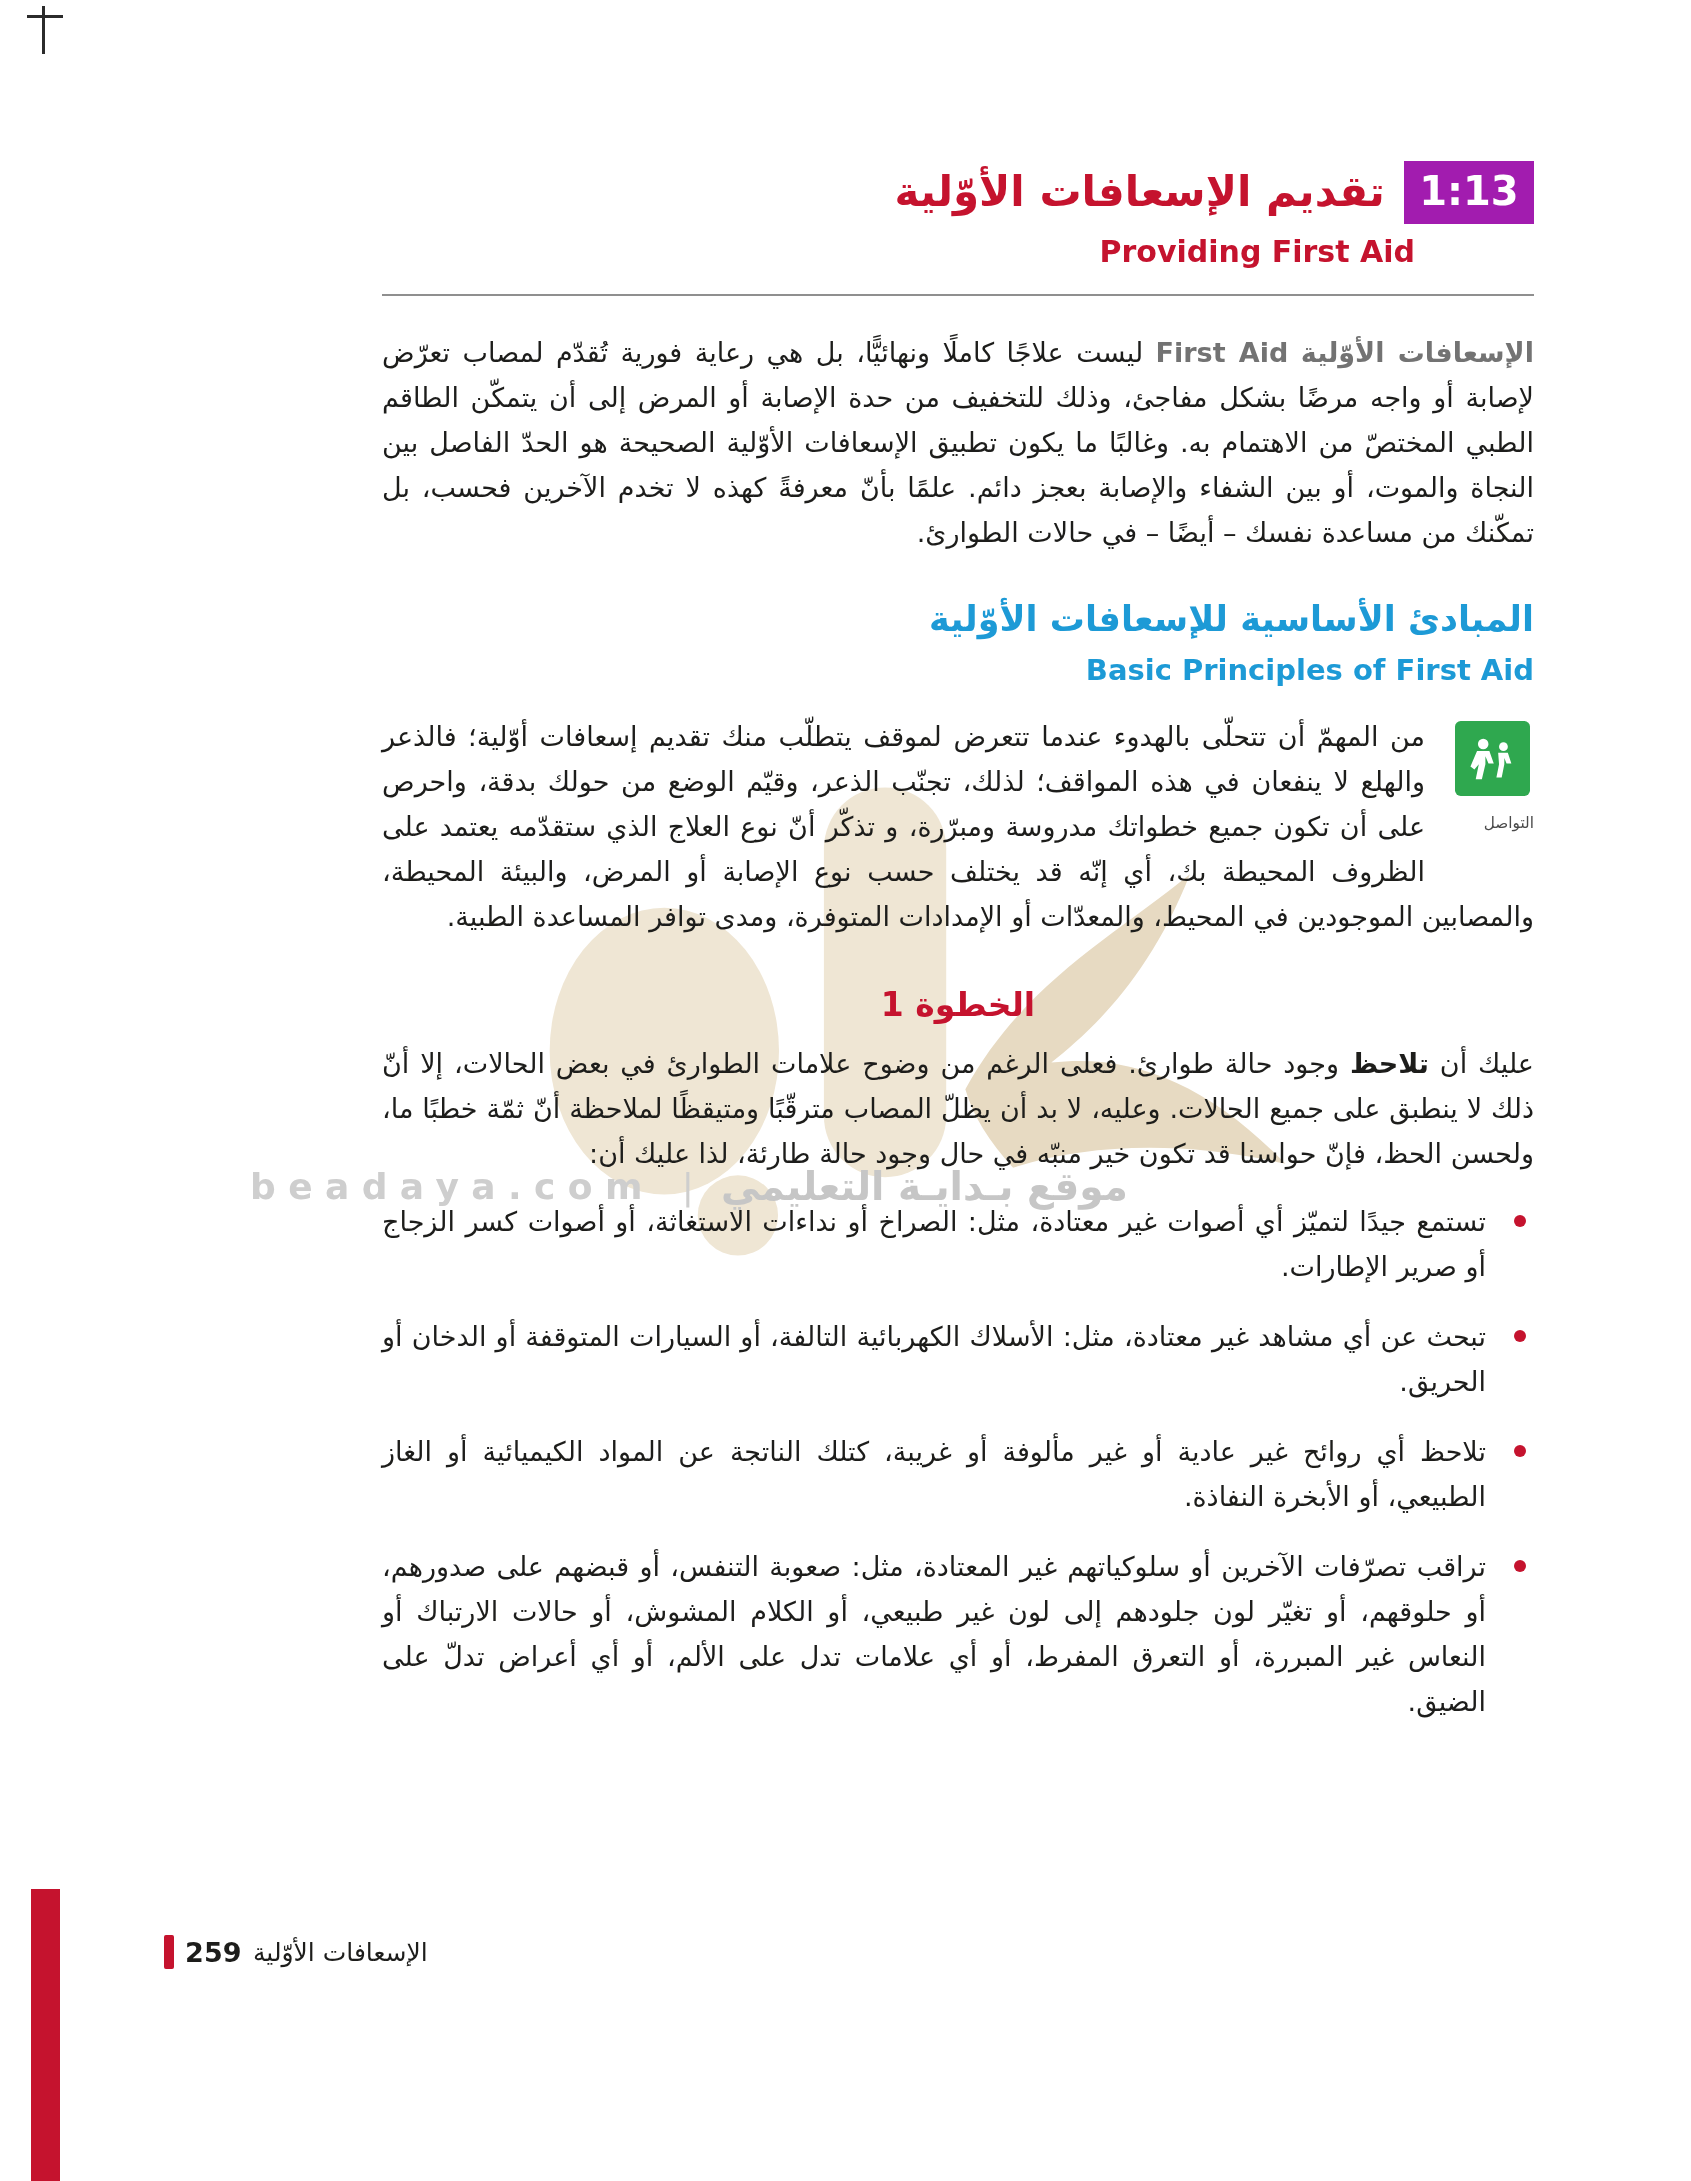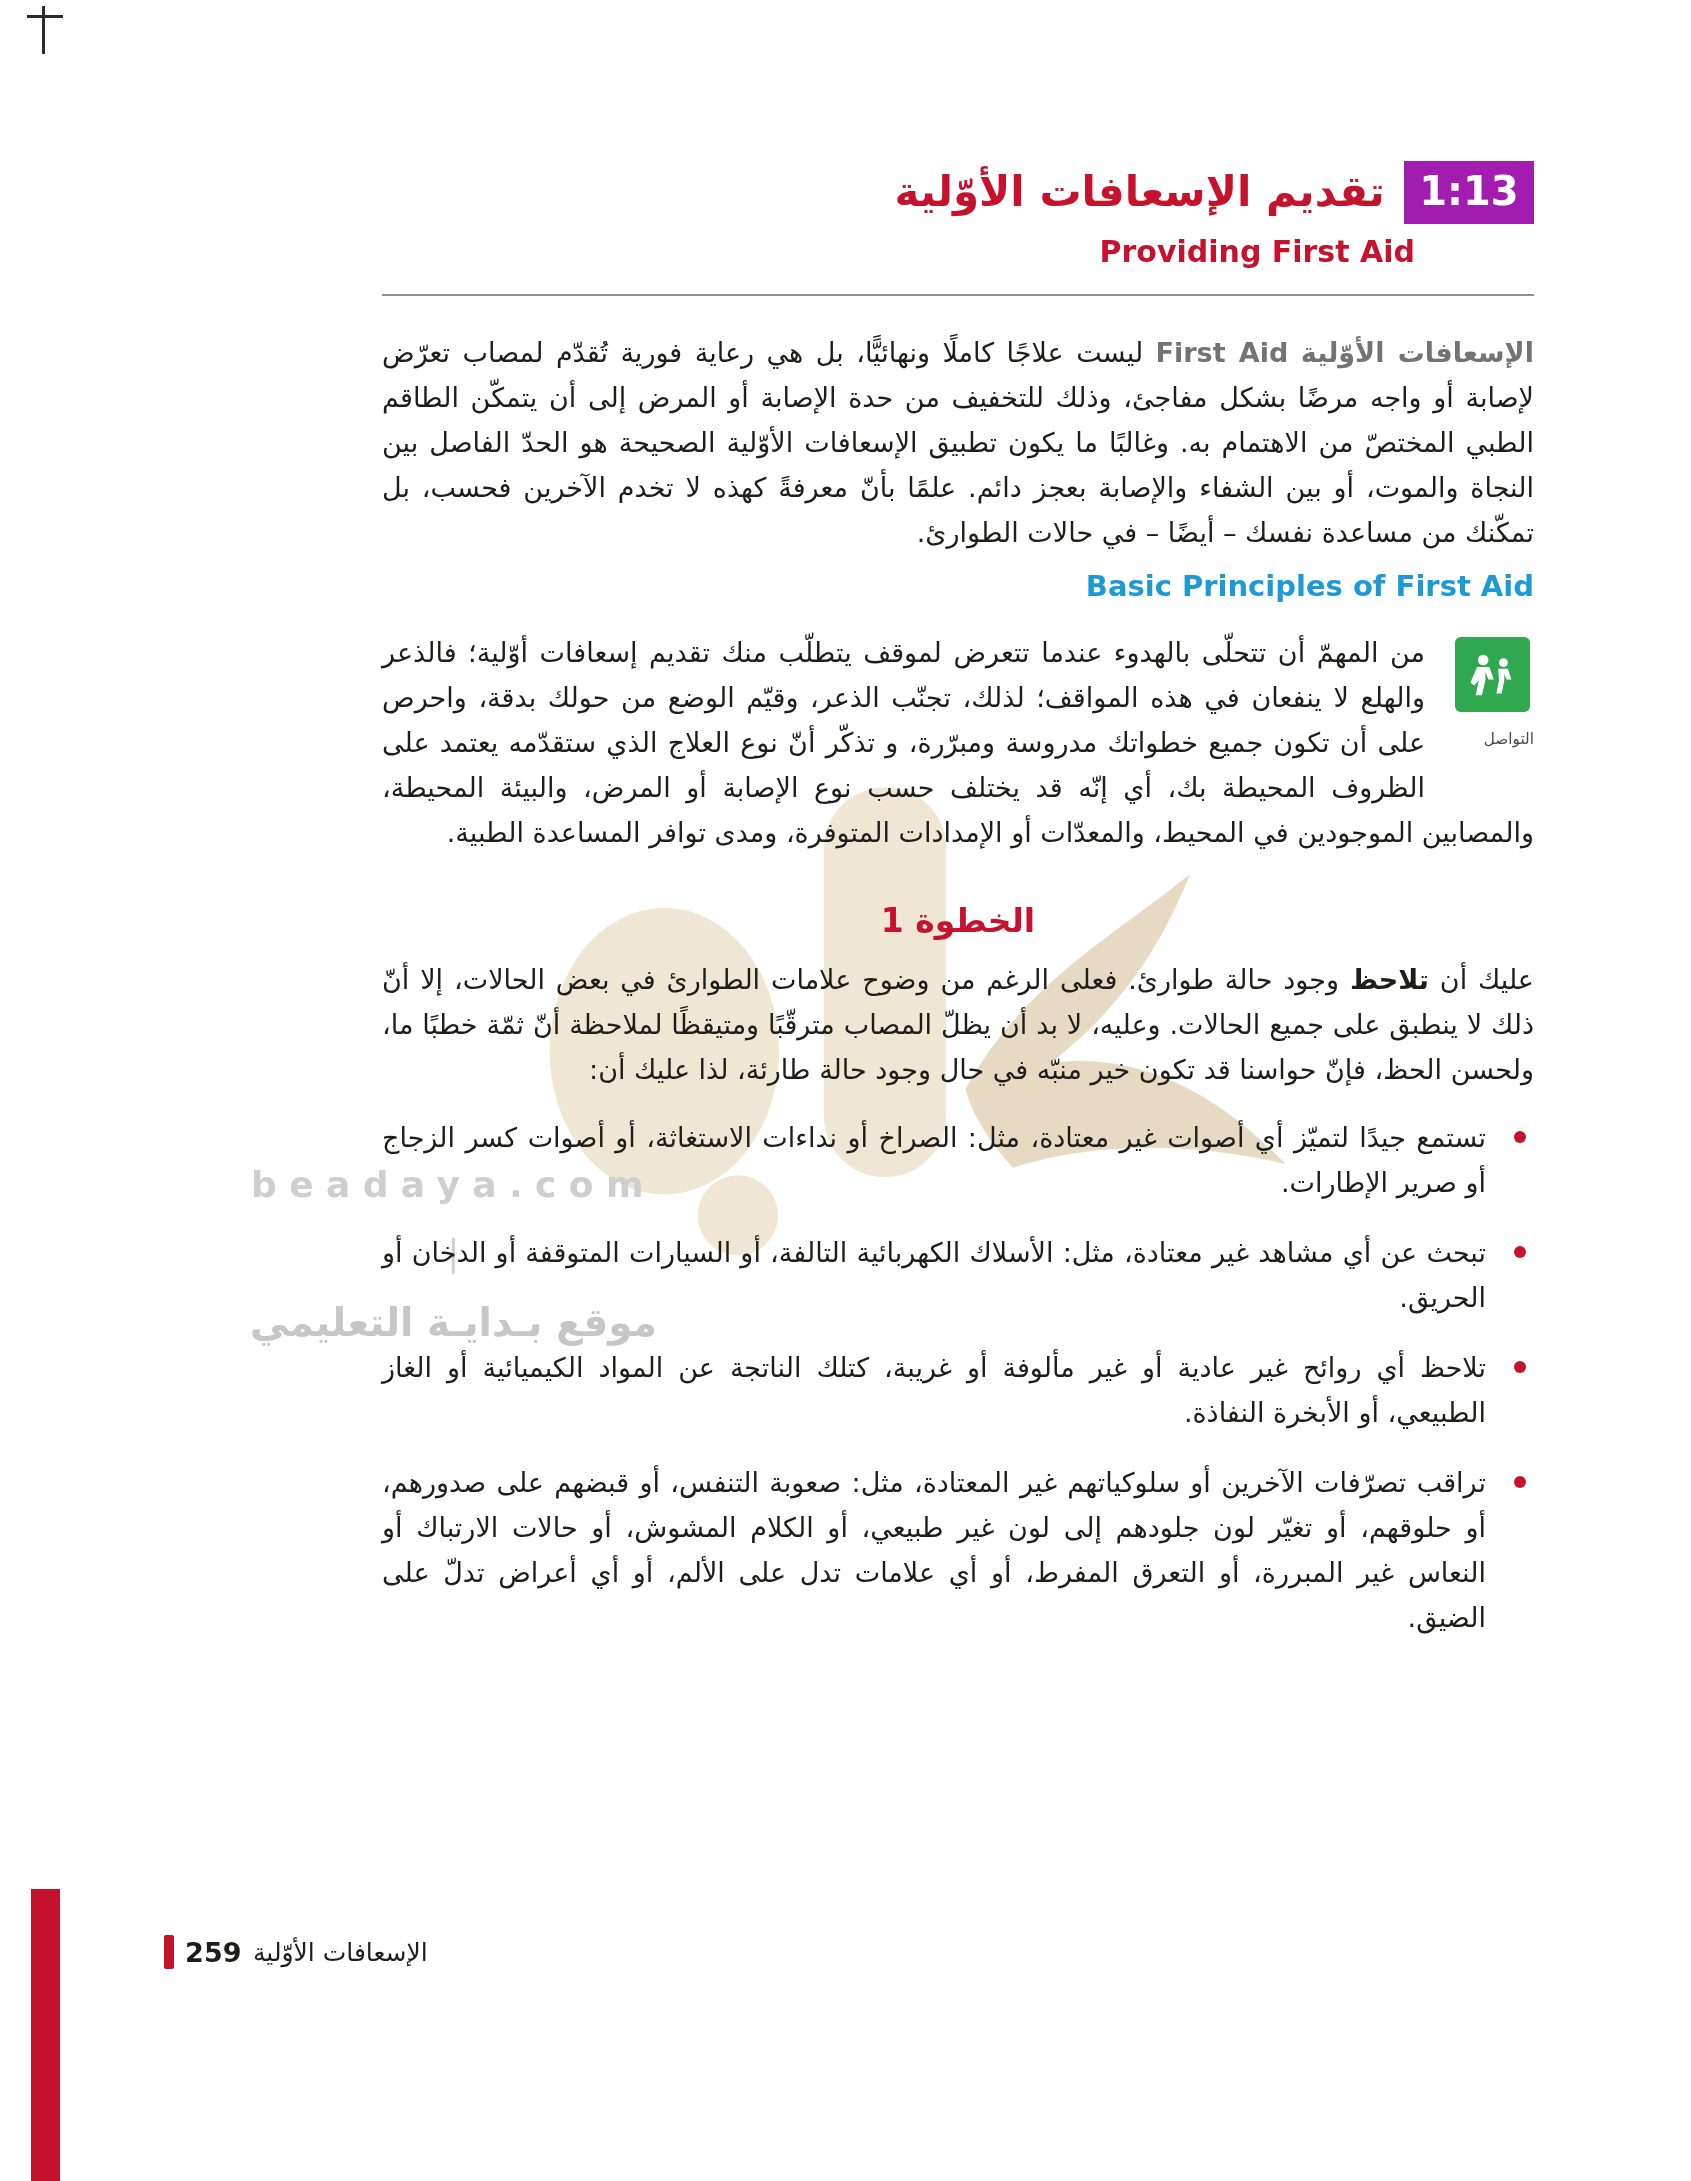"المبادئ الأساسية للإسعافات الأوّلية" h2.h-blue-ar { html: none -> <h2>المبادئ الأساسية للإسعافات الأوّلية</h2> }
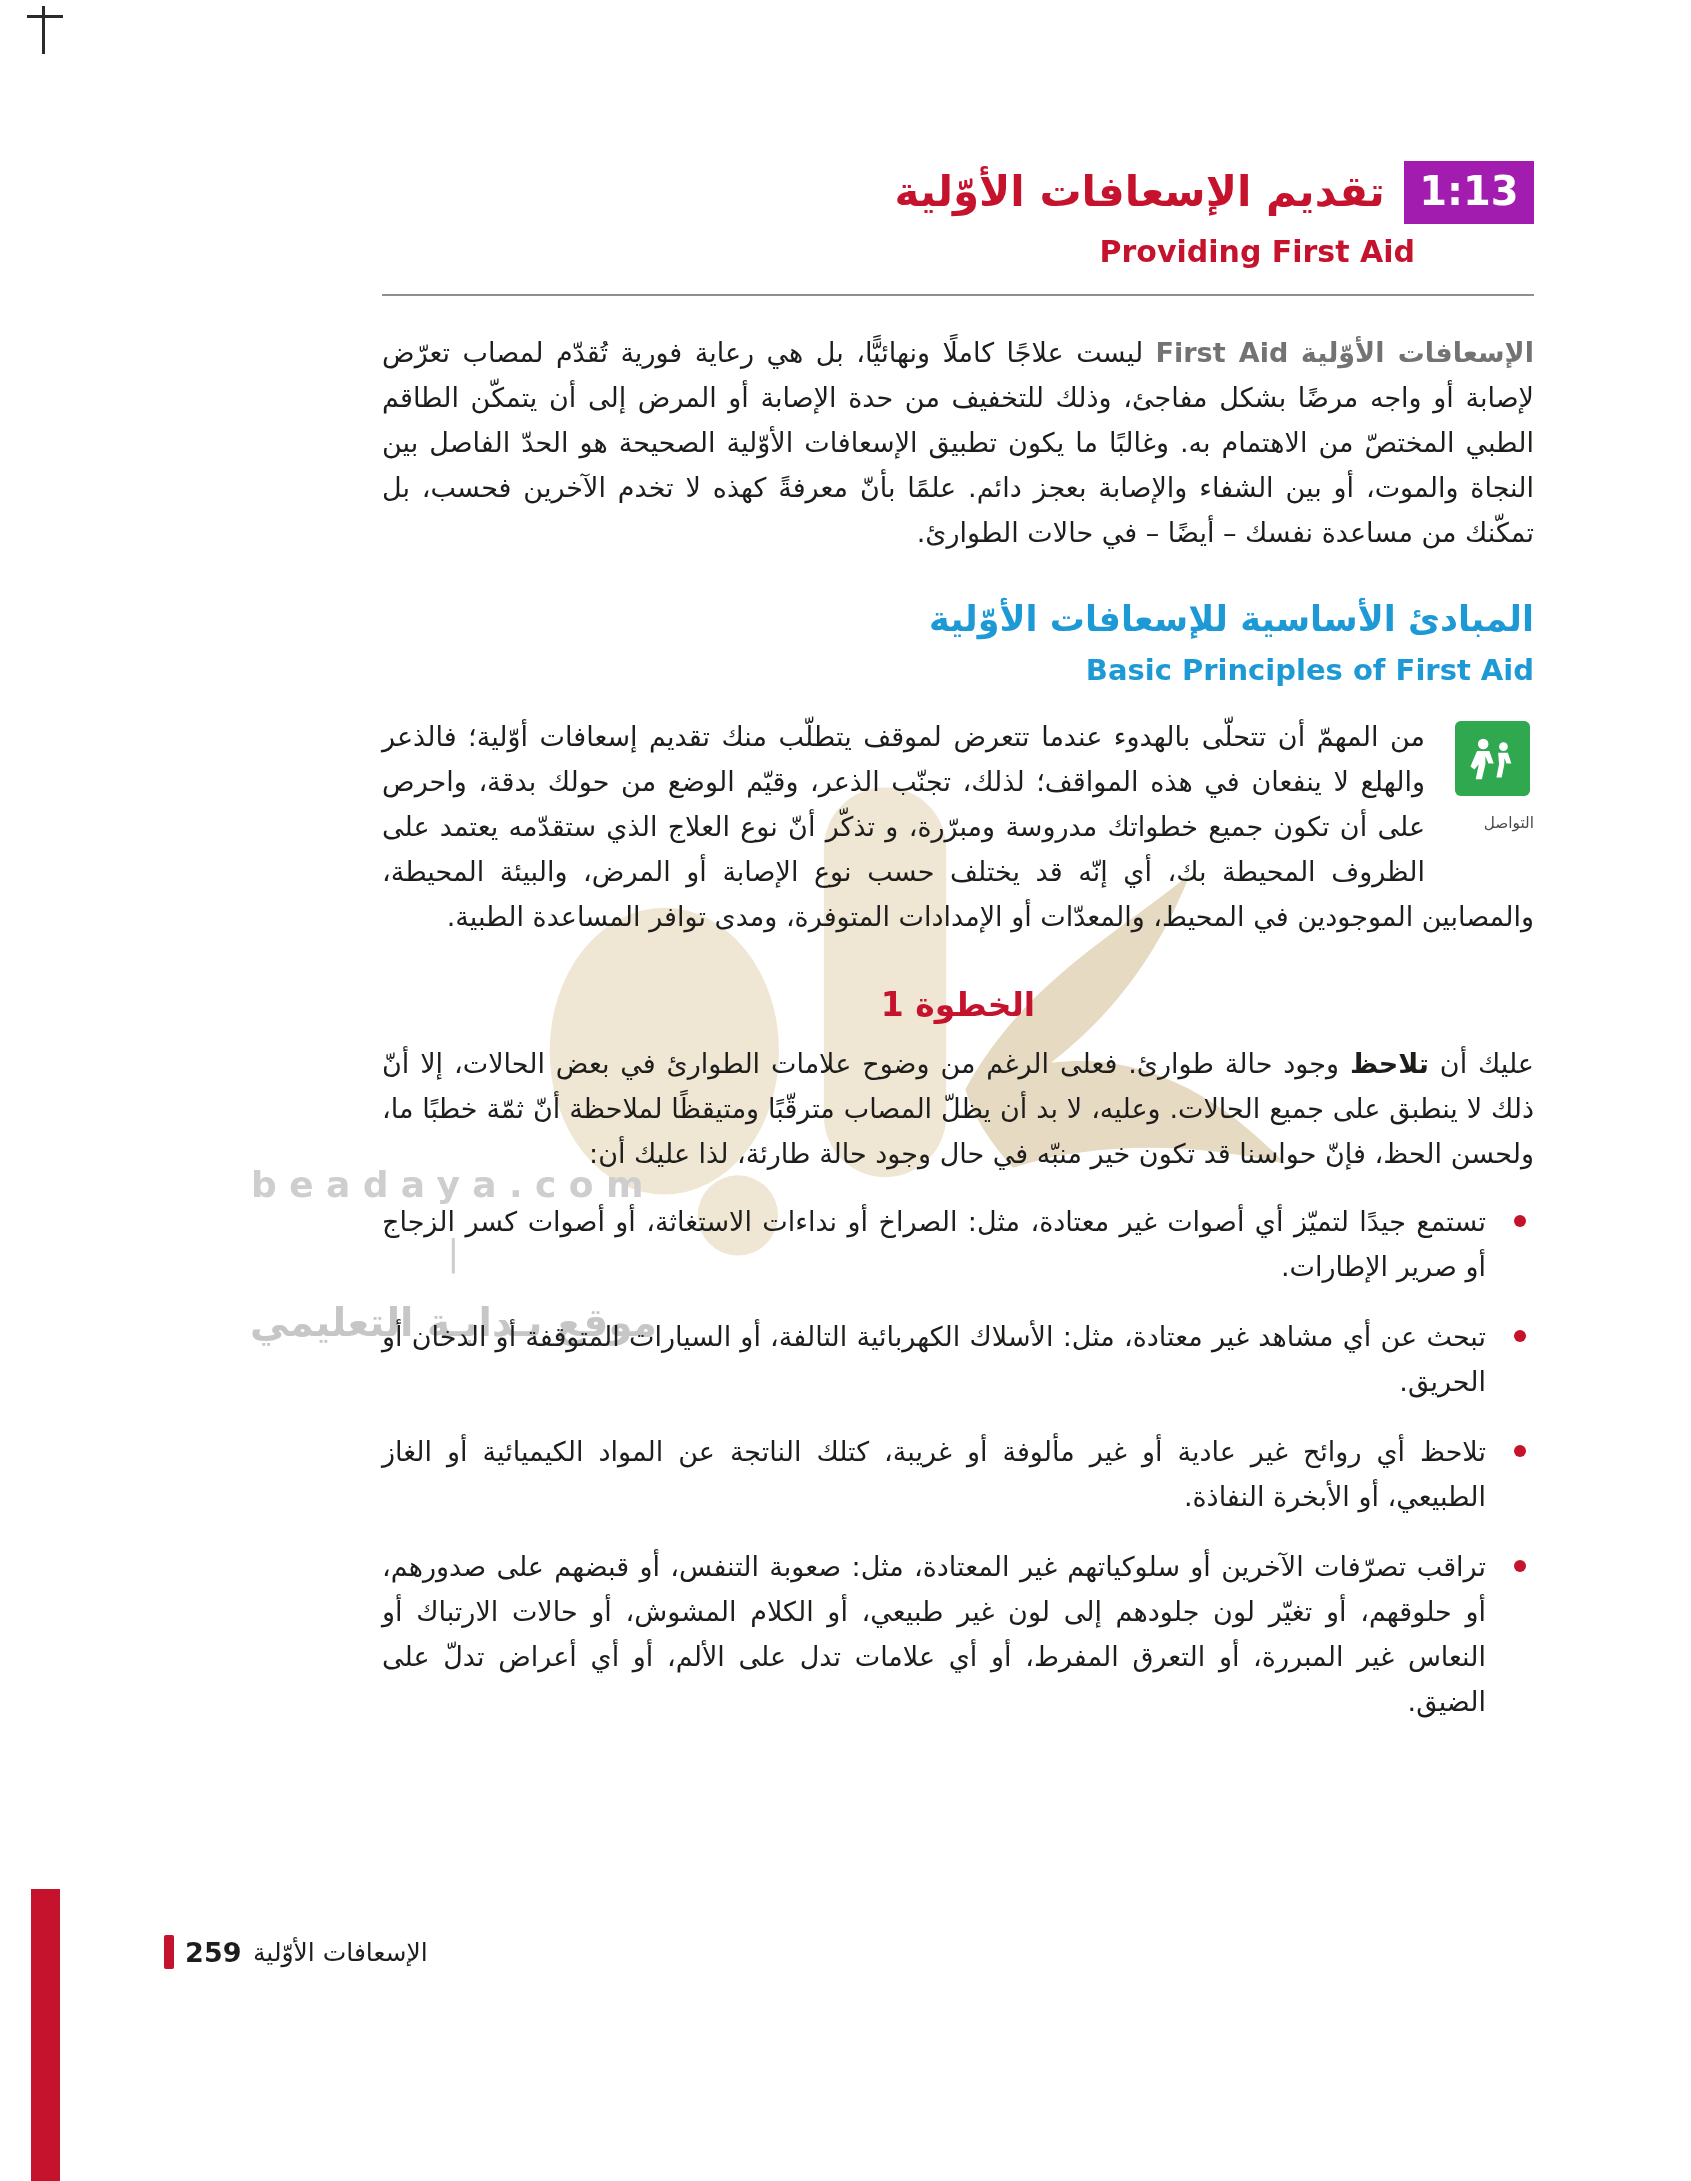"beadaya.com" .wm-textline { flex-direction: column -> none }
